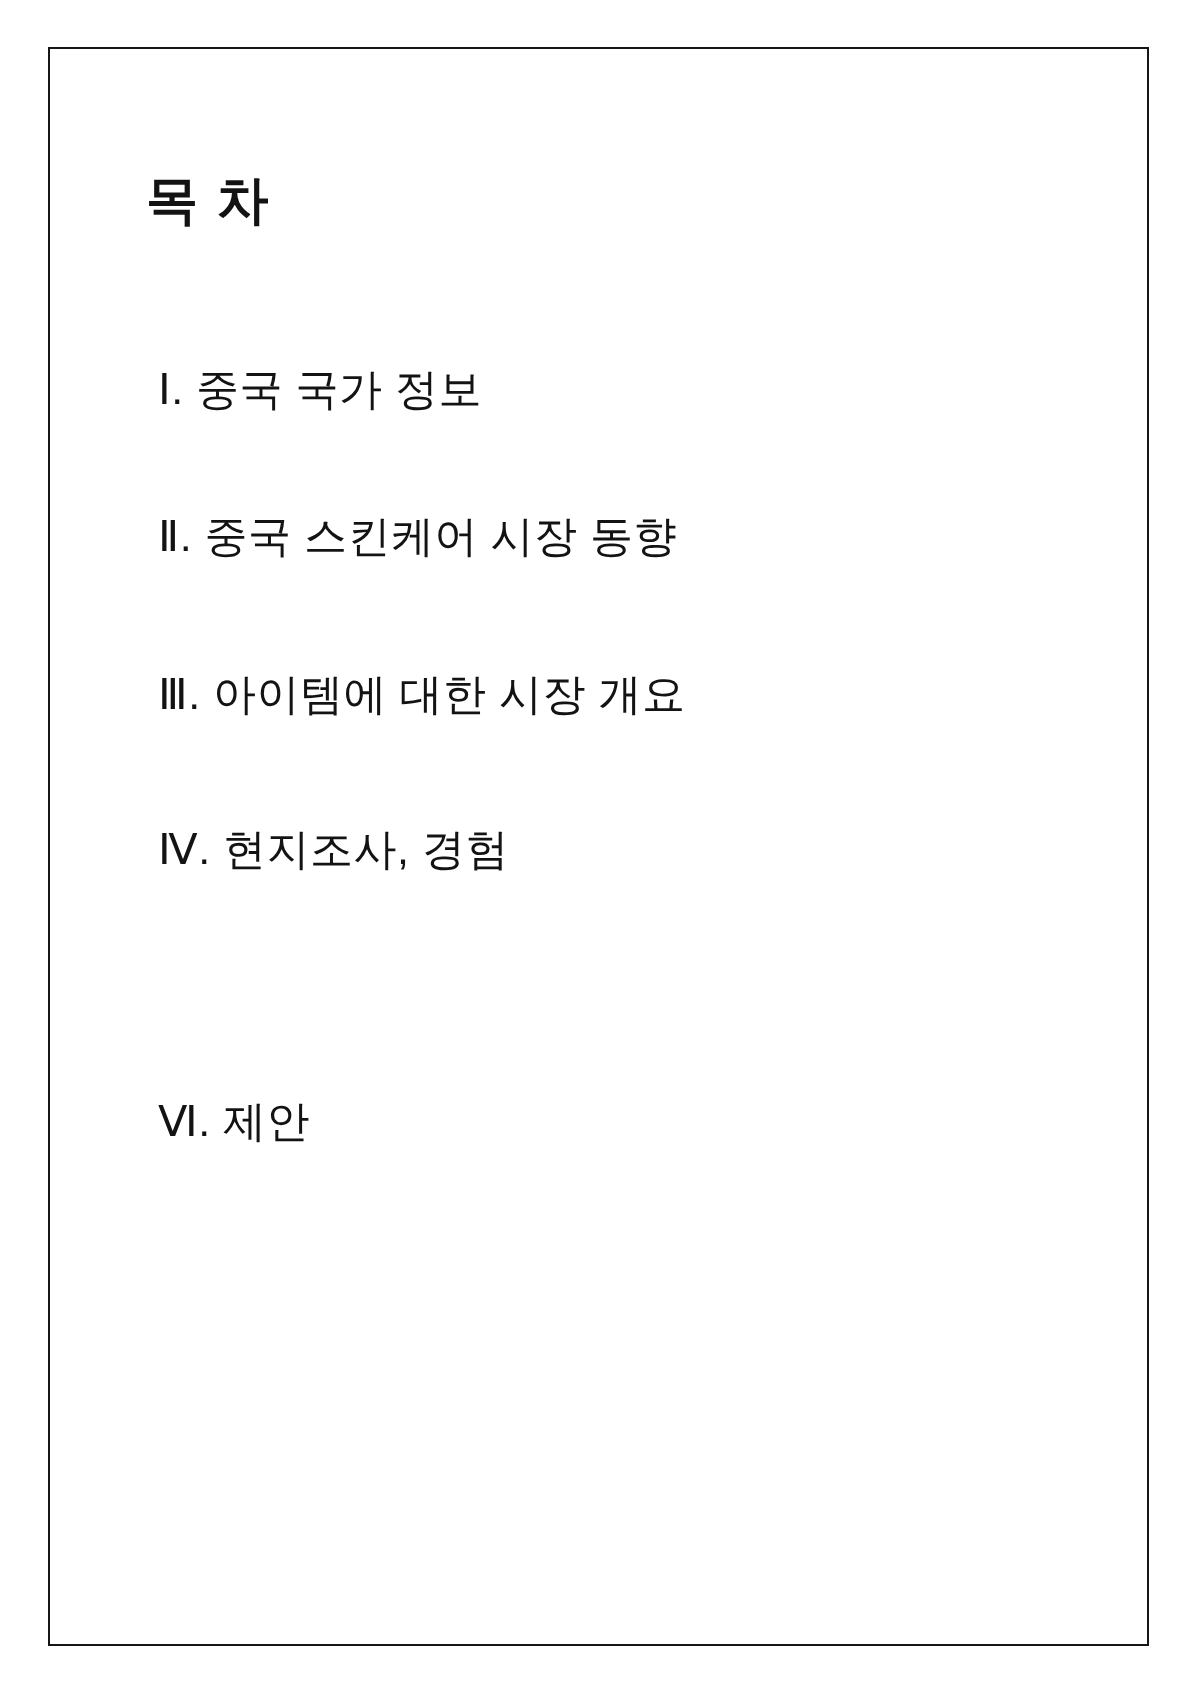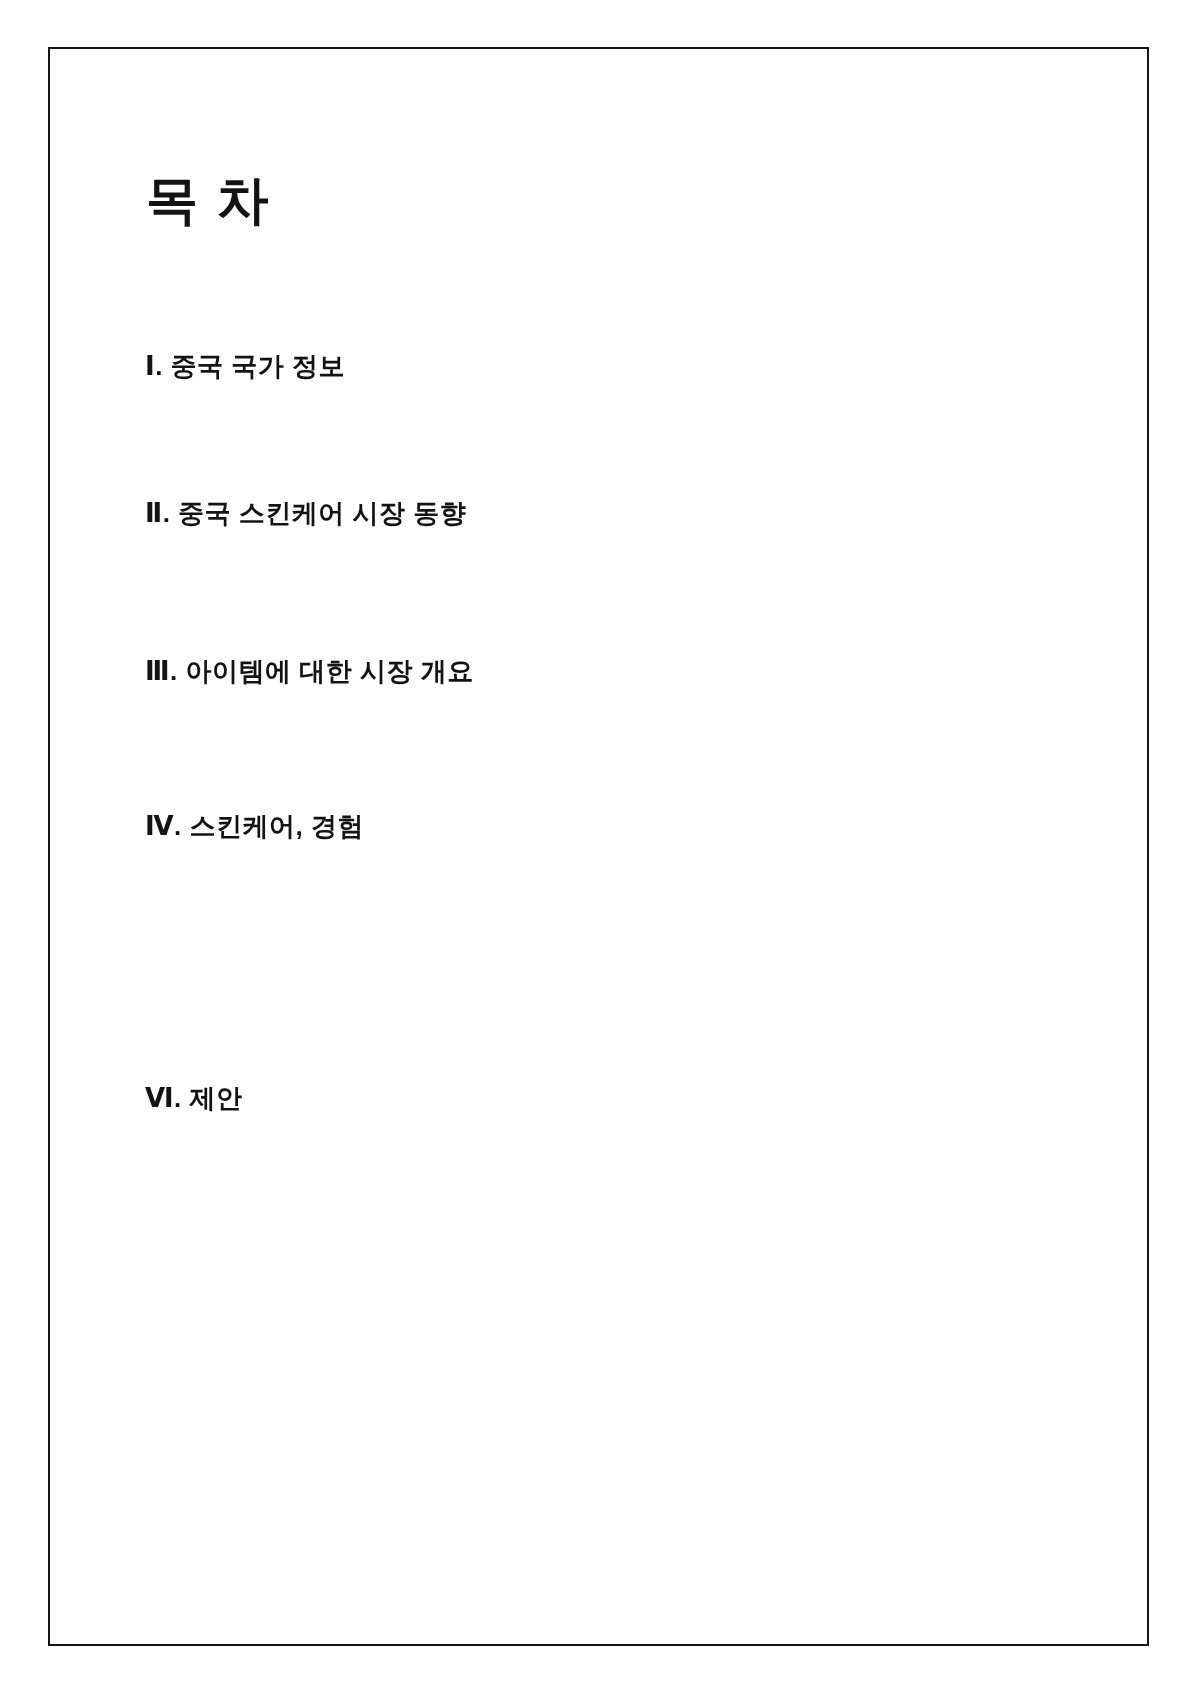"Ⅰ. 중국 국가 정보" .toc-item { font-size: 26px -> 43px; font-weight: 700 -> 400; margin: 0 -> 13px }
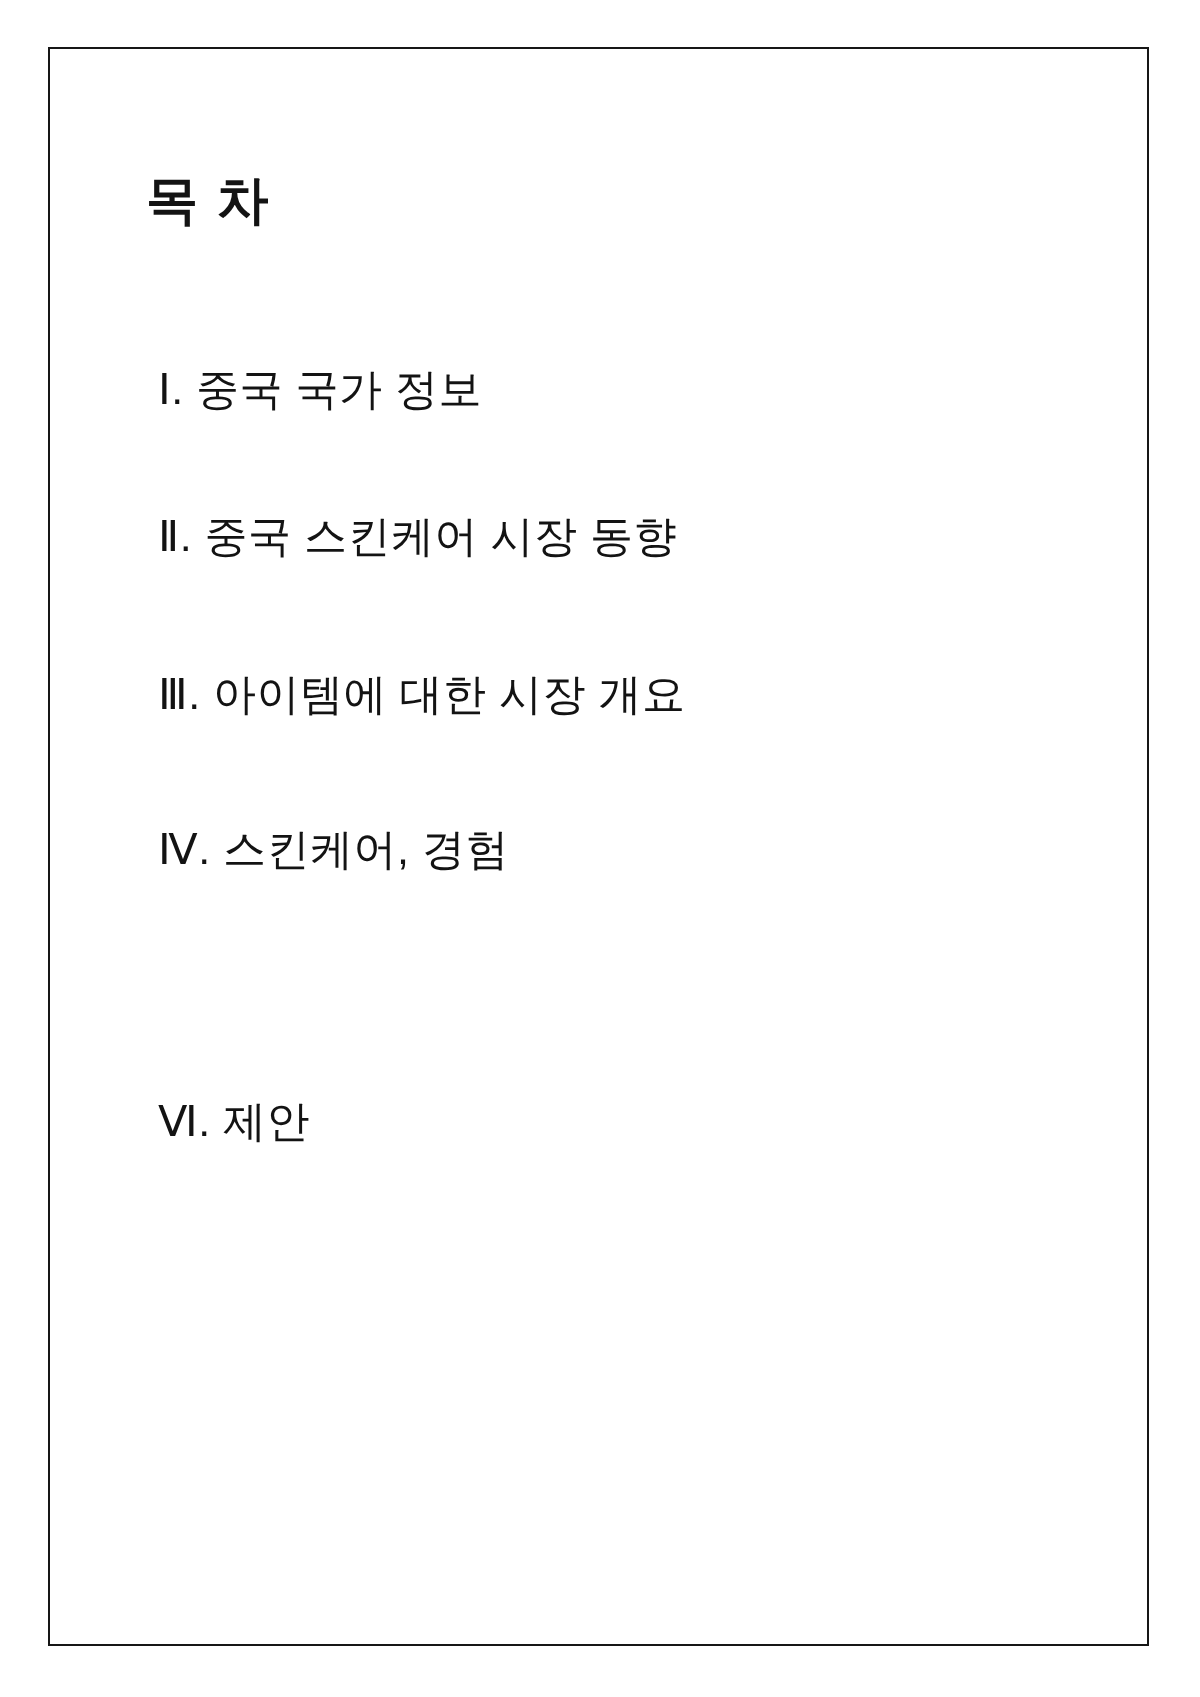"Ⅳ. 스킨케어, 경험" p.toc-item { text: 스킨케어 -> 현지조사 }
